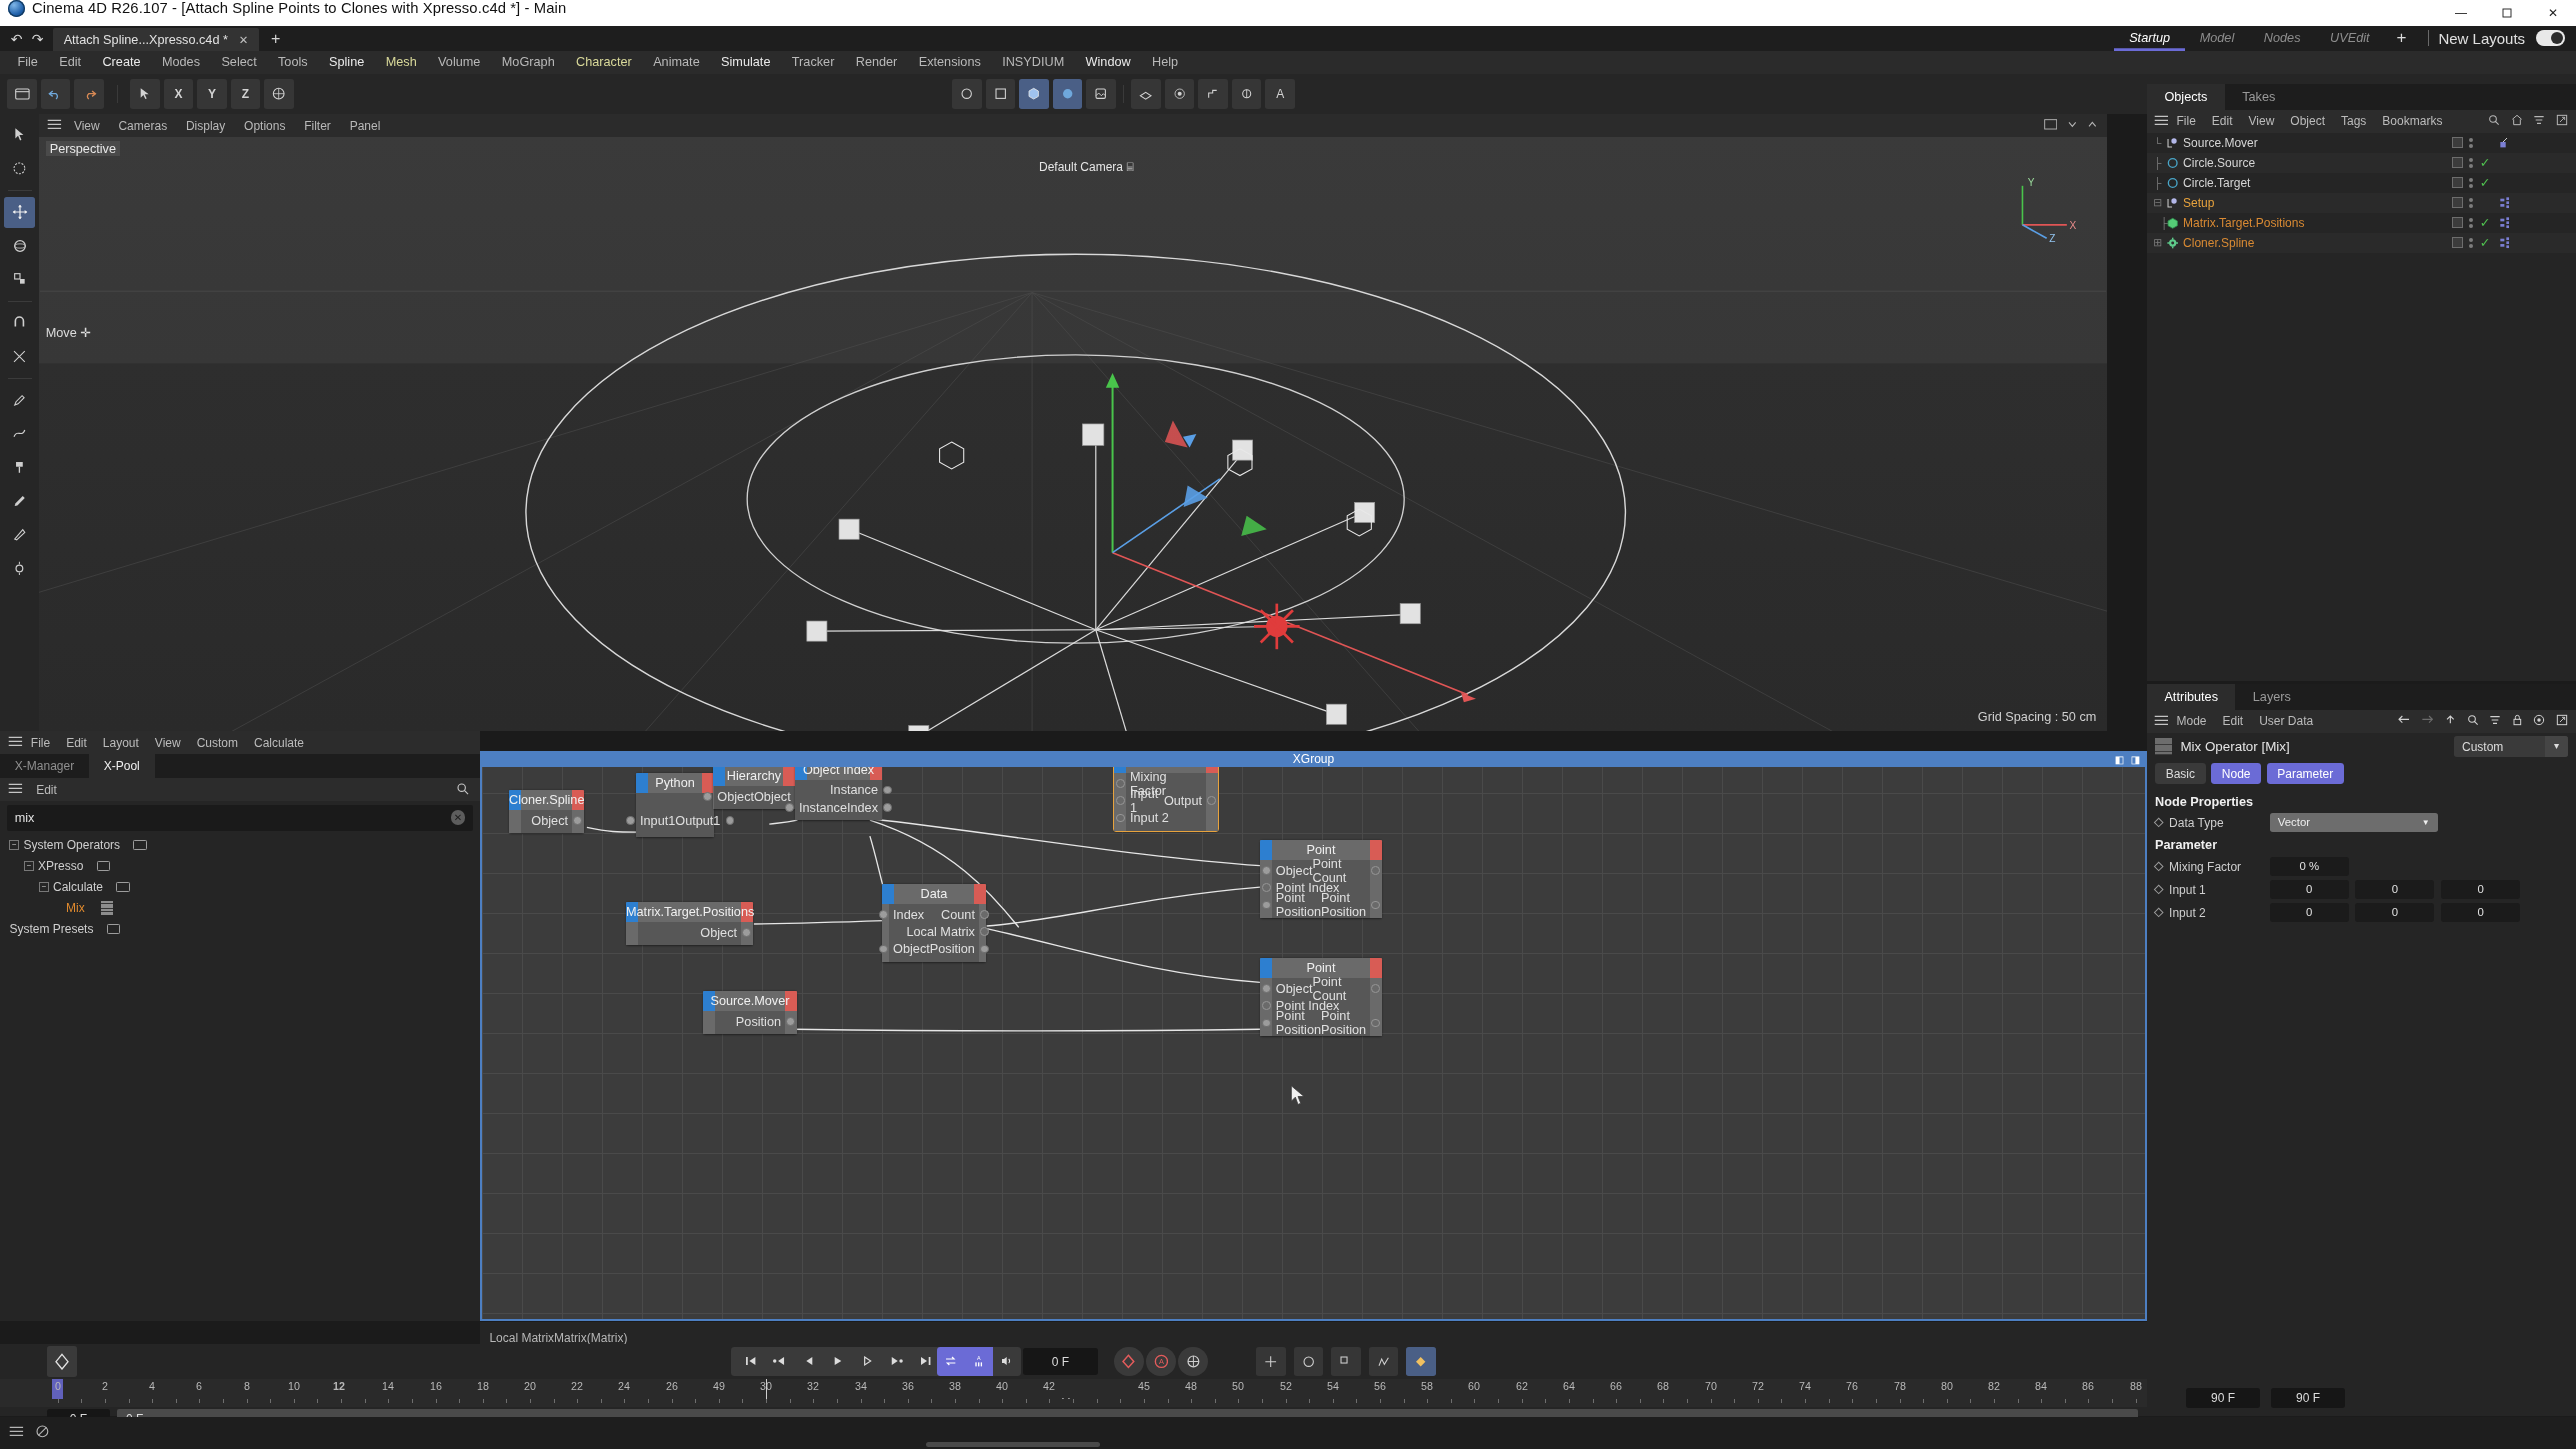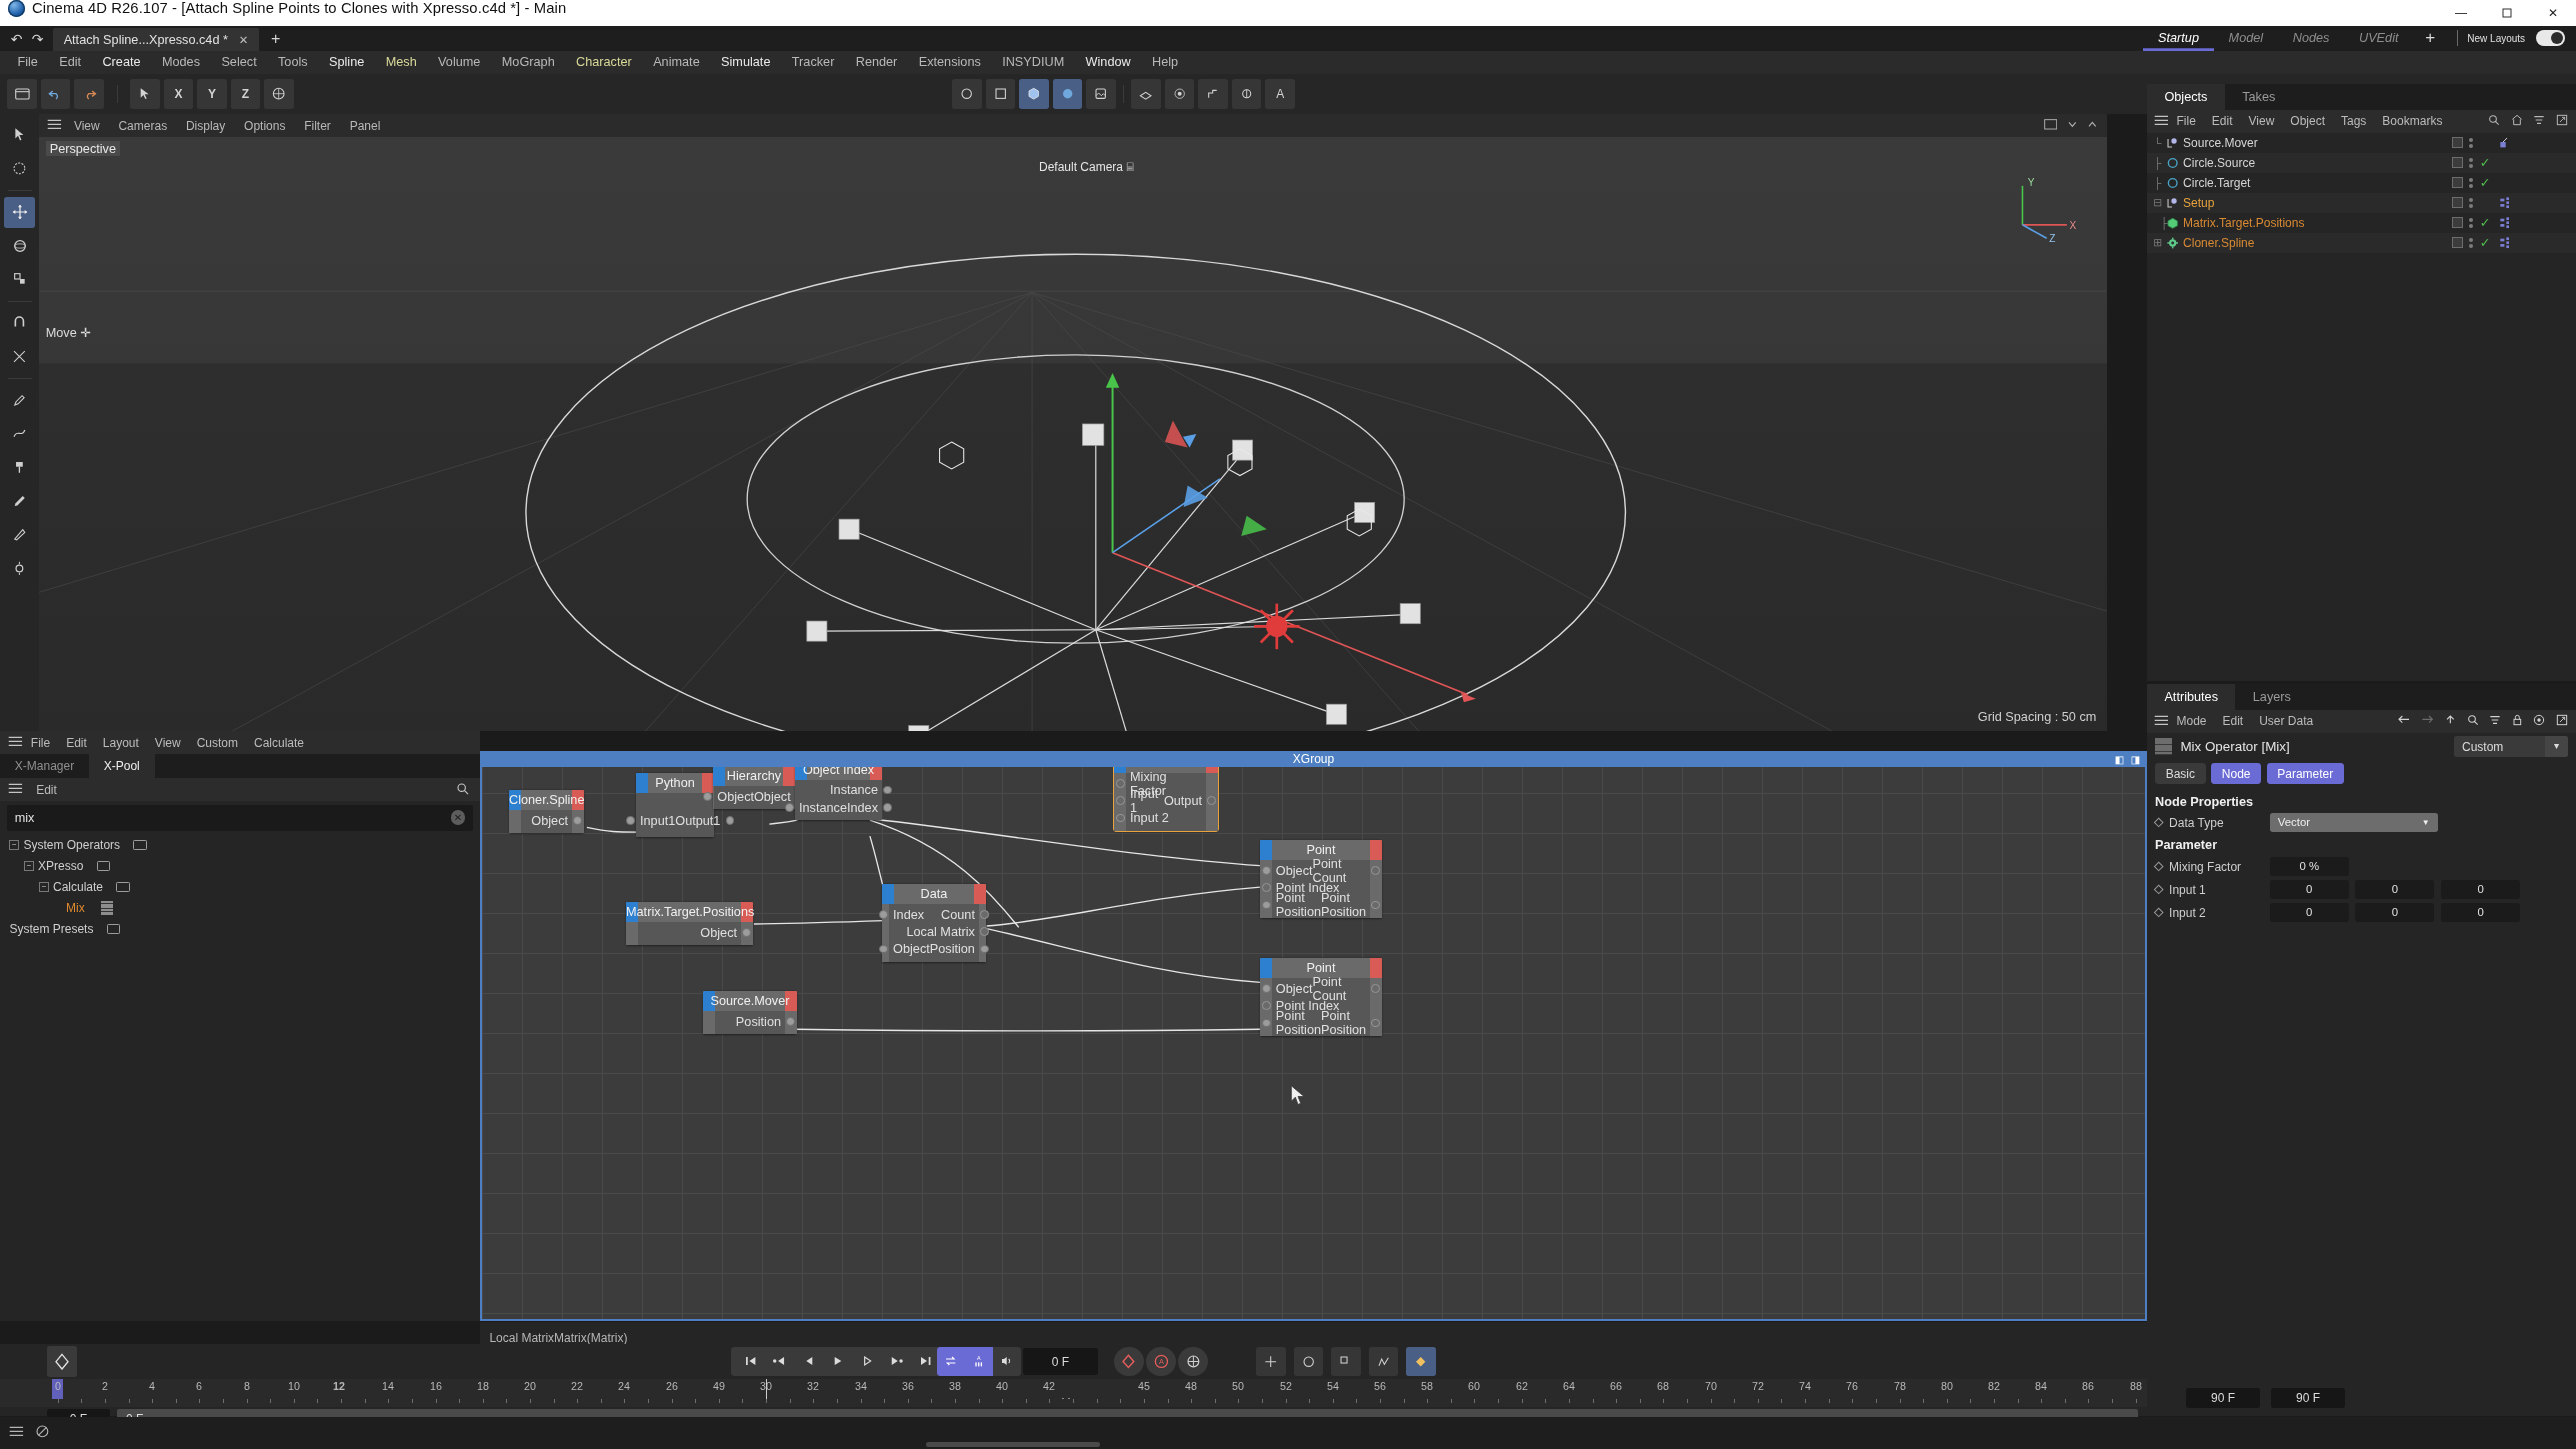"New Layouts" #layoutTabs .nl { font-size: 10px -> 15px }
